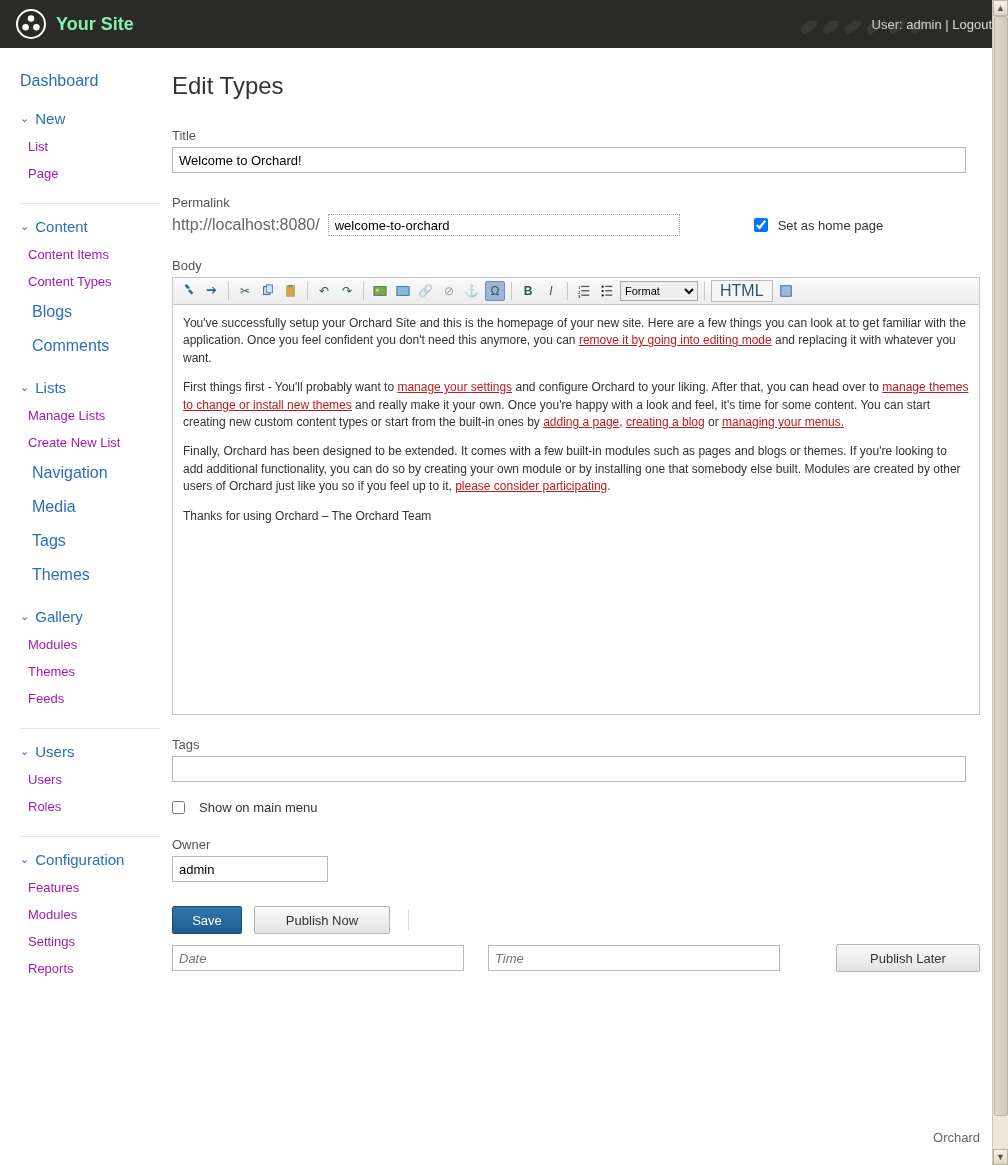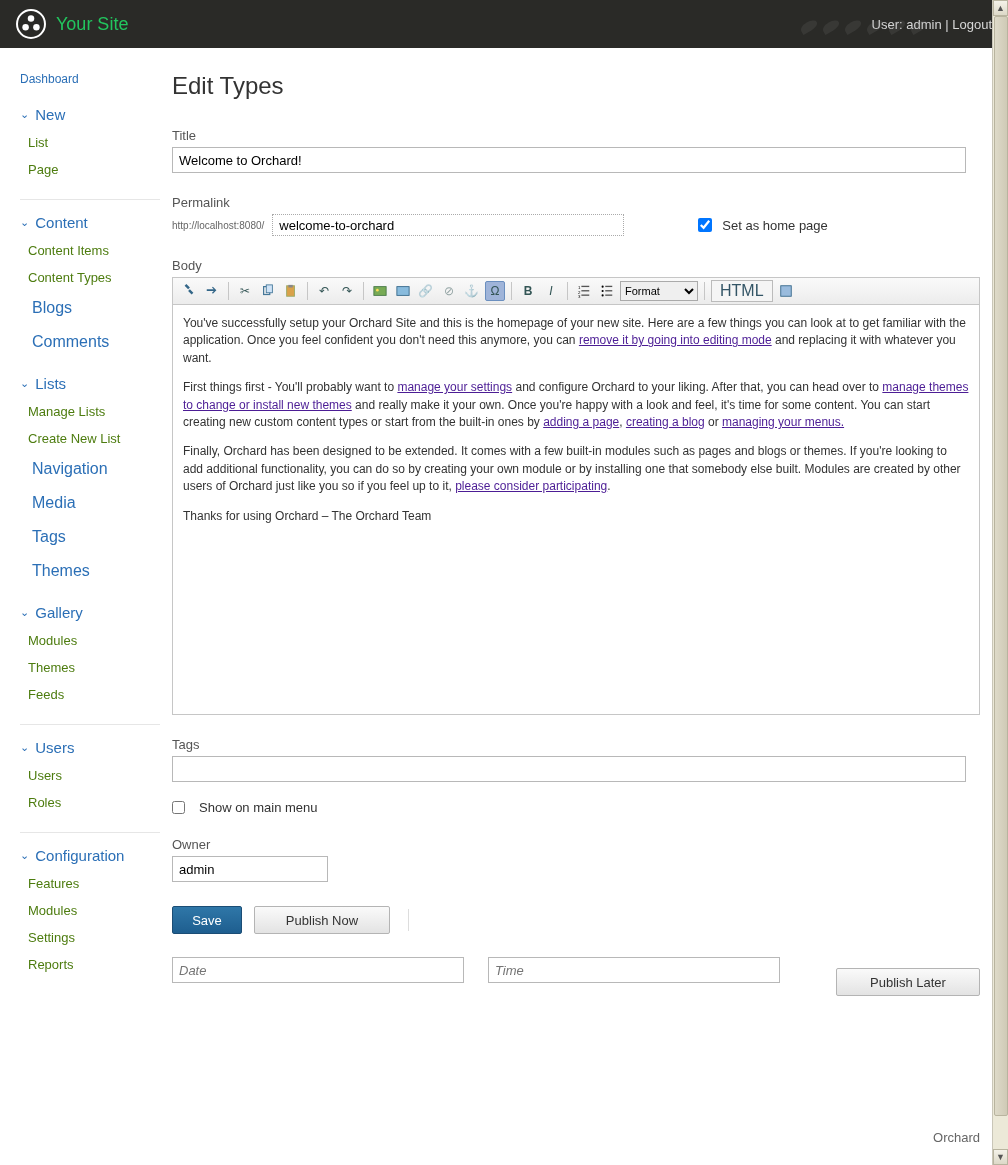"Your Site" .brand-text { color: #22c55e -> #86efac; font-weight: normal -> bold }
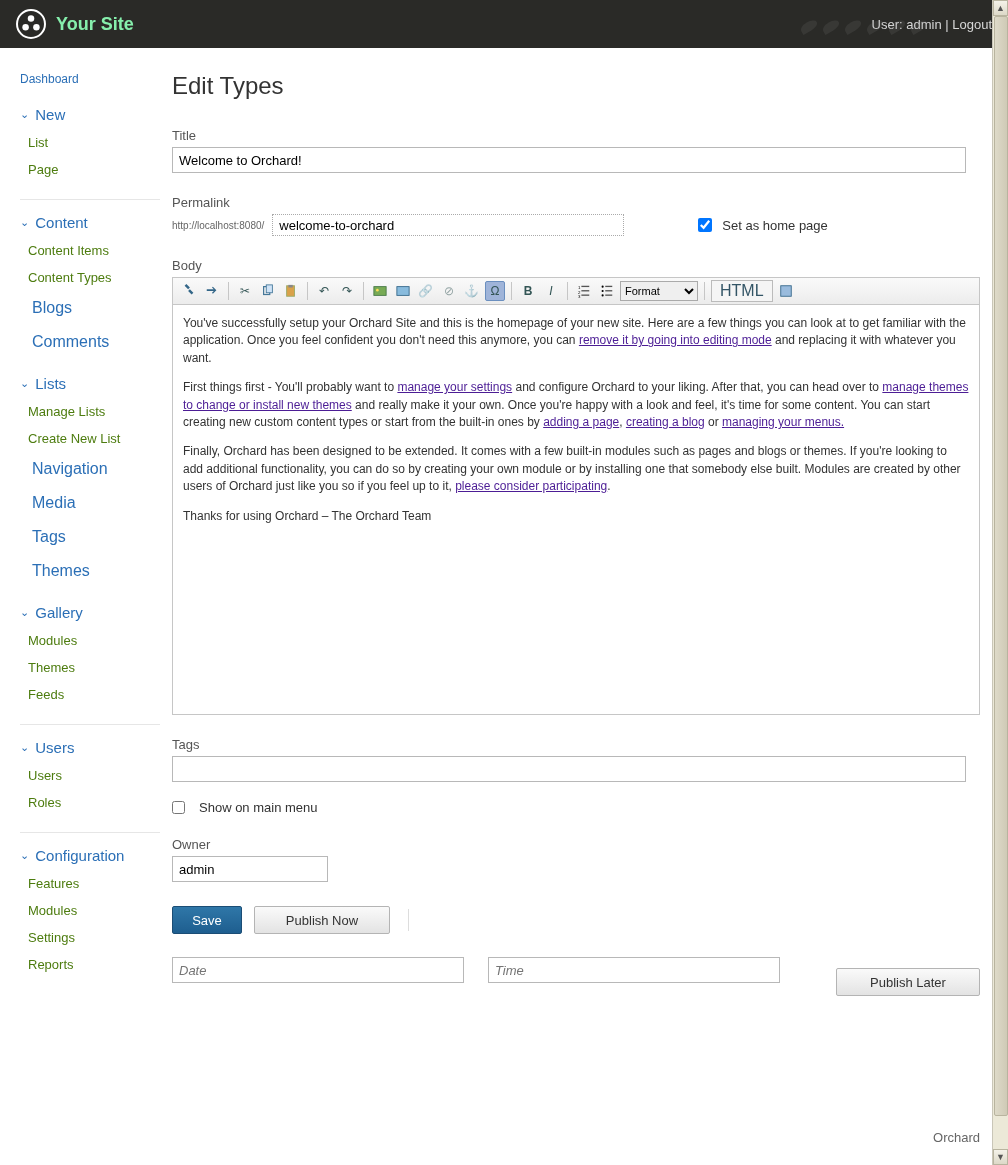"Dashboard" .sidebar .dash { font-size: 12px -> 16px }
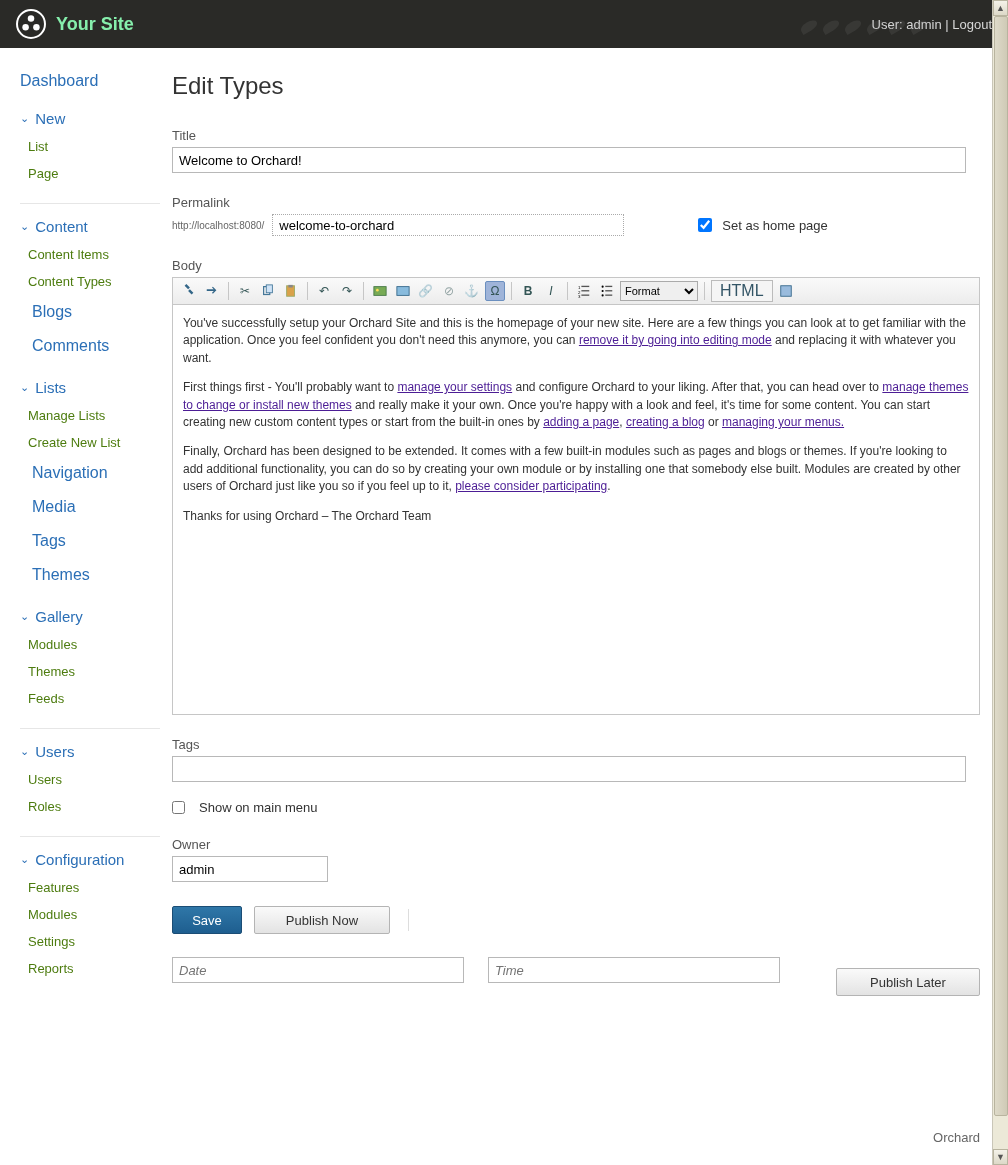"List" .nav-link { color: #4d7c0f -> #a21caf }
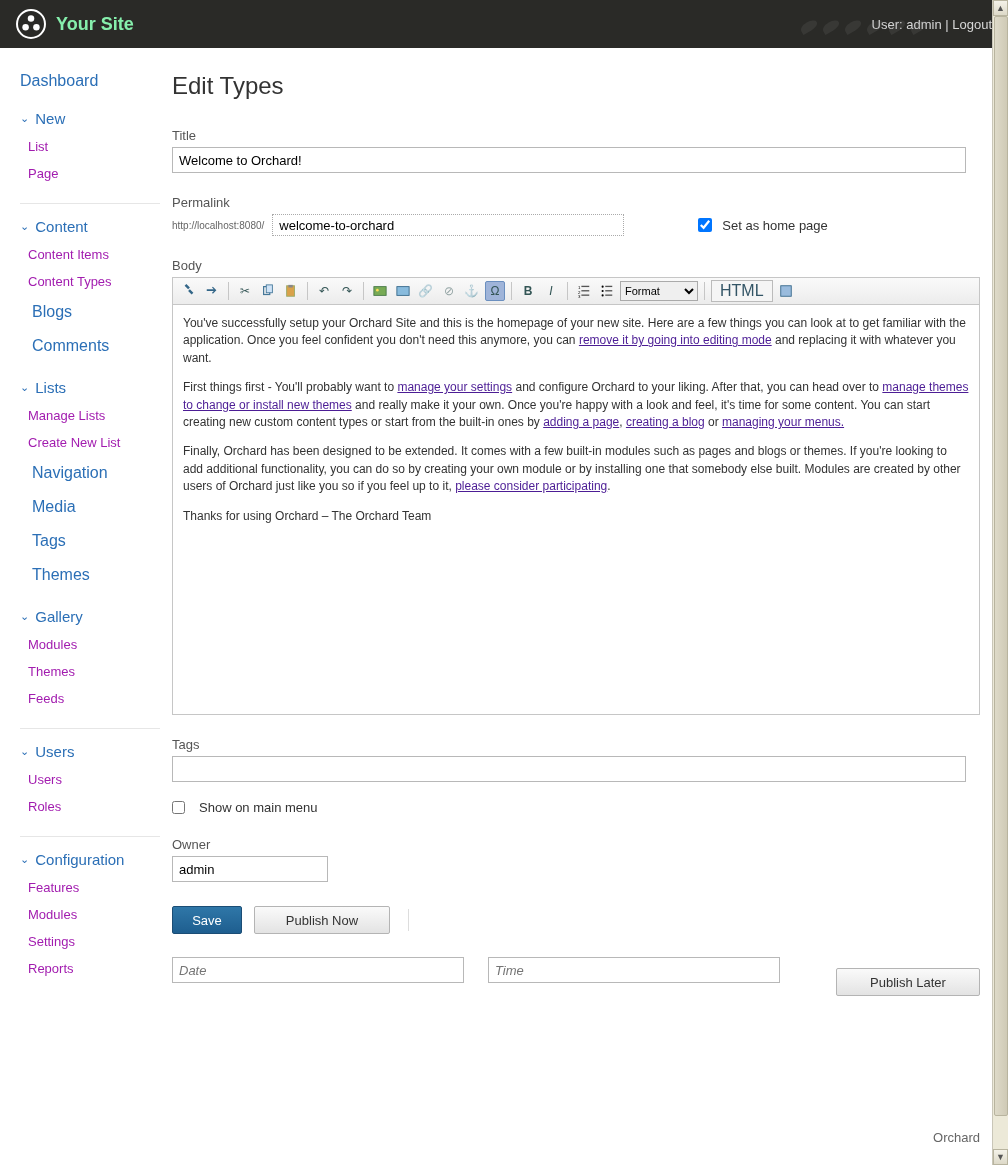"http://localhost:8080/" .perm-prefix { font-size: 10px -> 16px }
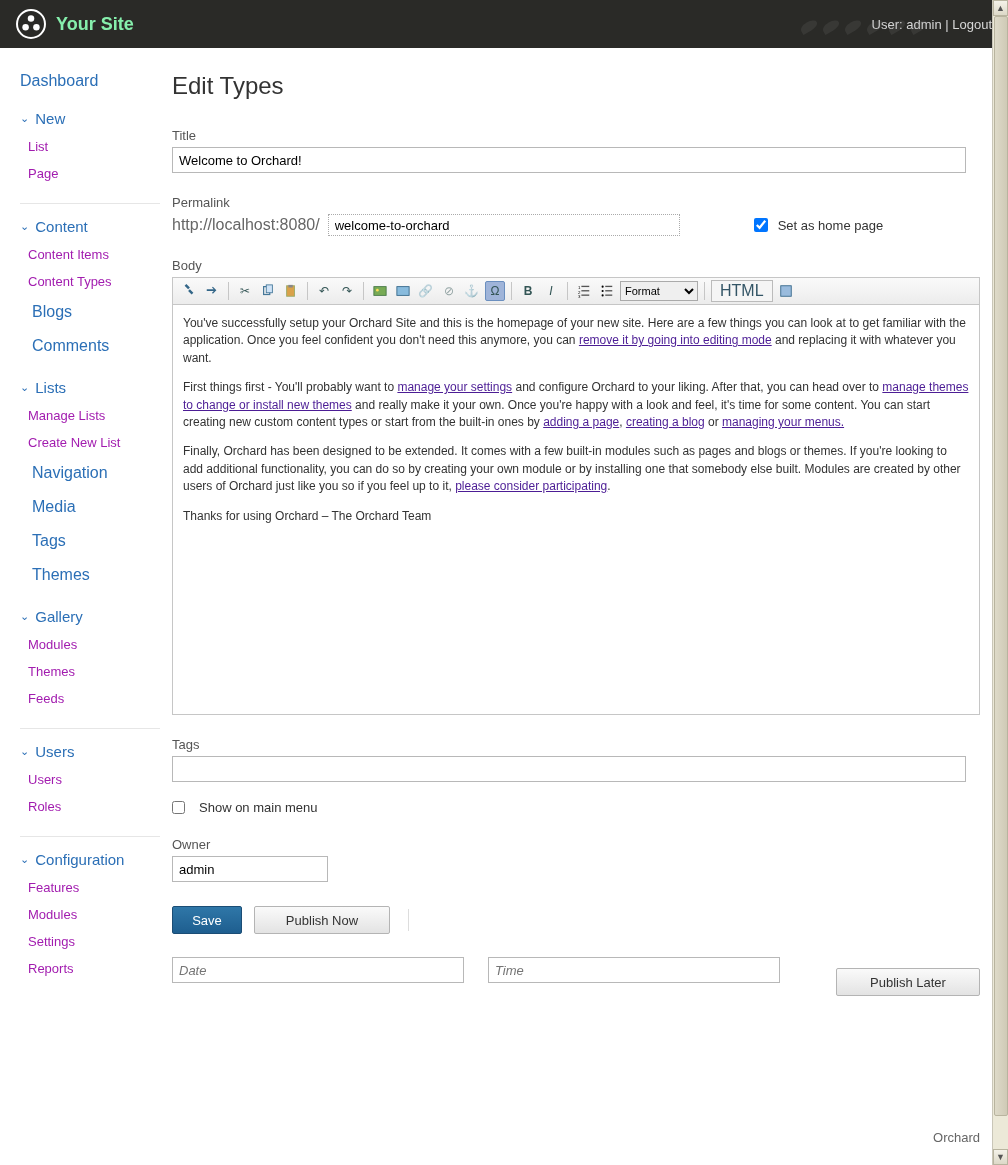"remove it by going into" .editor-body a { color: #4c1d95 -> #b91c1c }
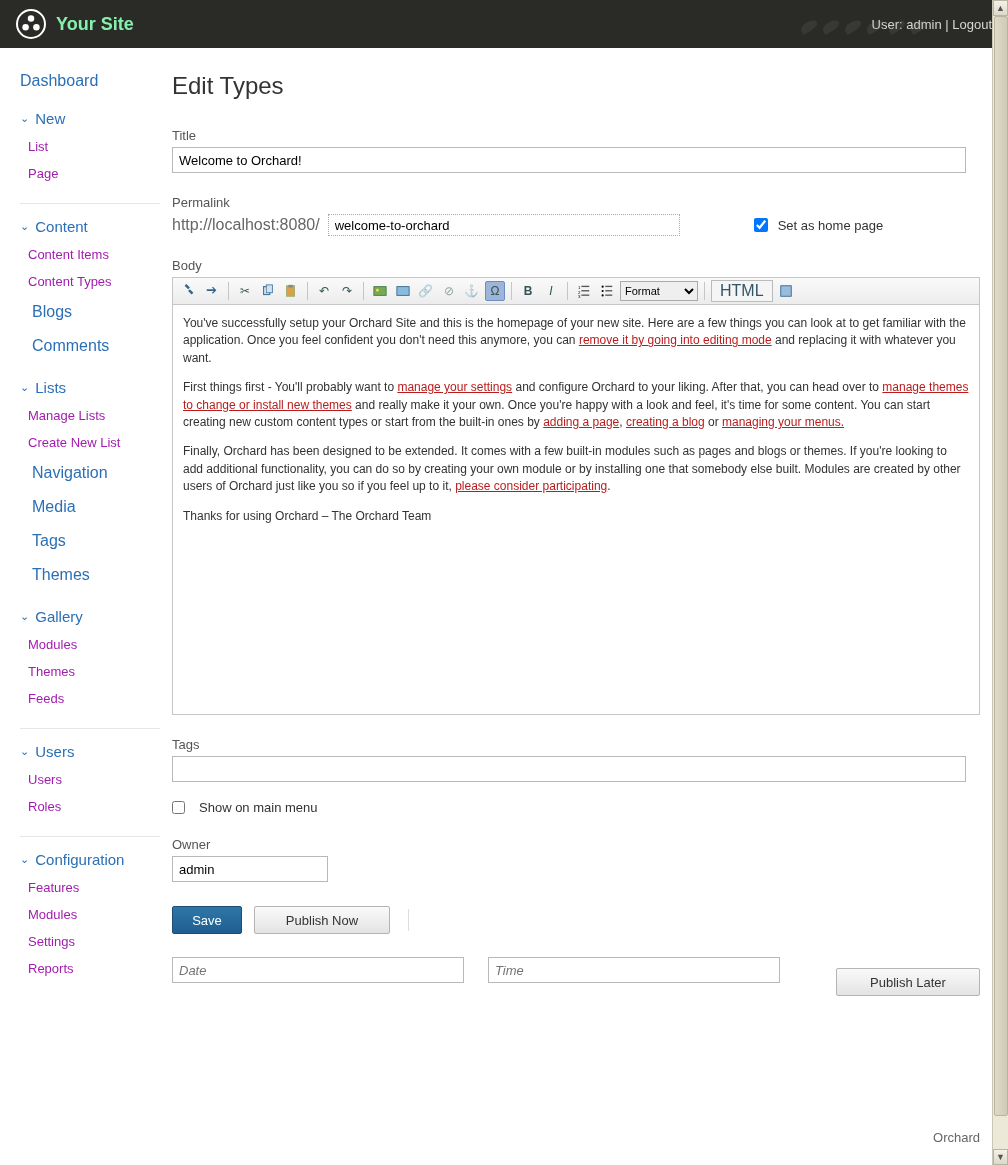"Publish Later" .btn-later { margin-top: 24px -> none }
